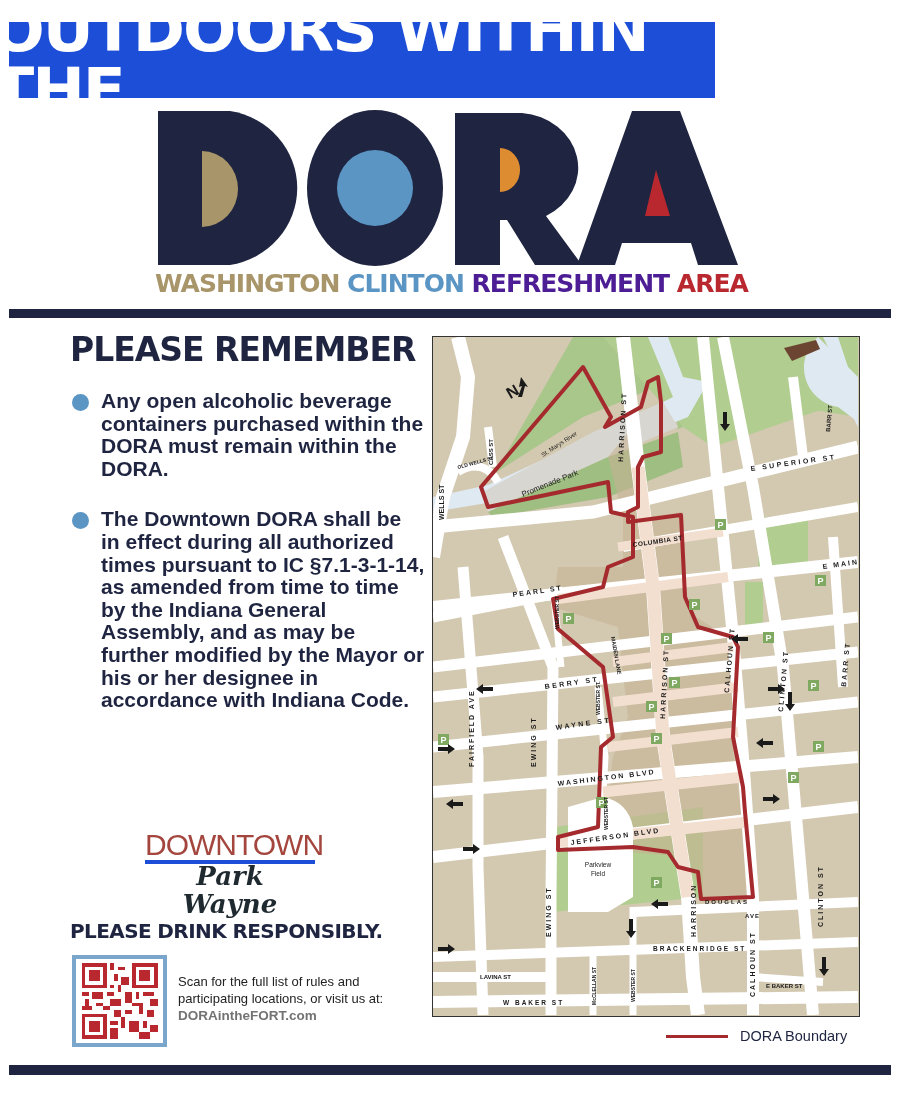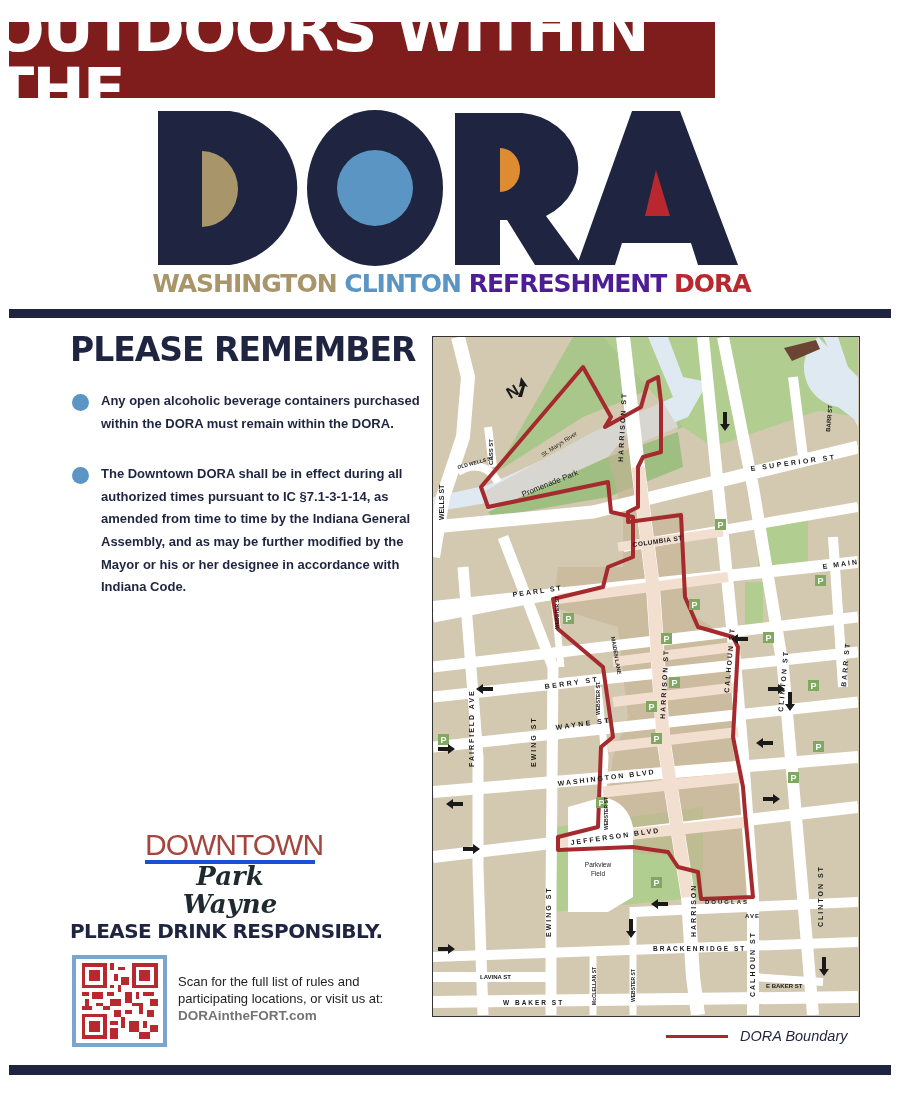"OUTDOORS WITHIN THE" .top-bar { background: #7f1d1d -> #1d4ed8 }
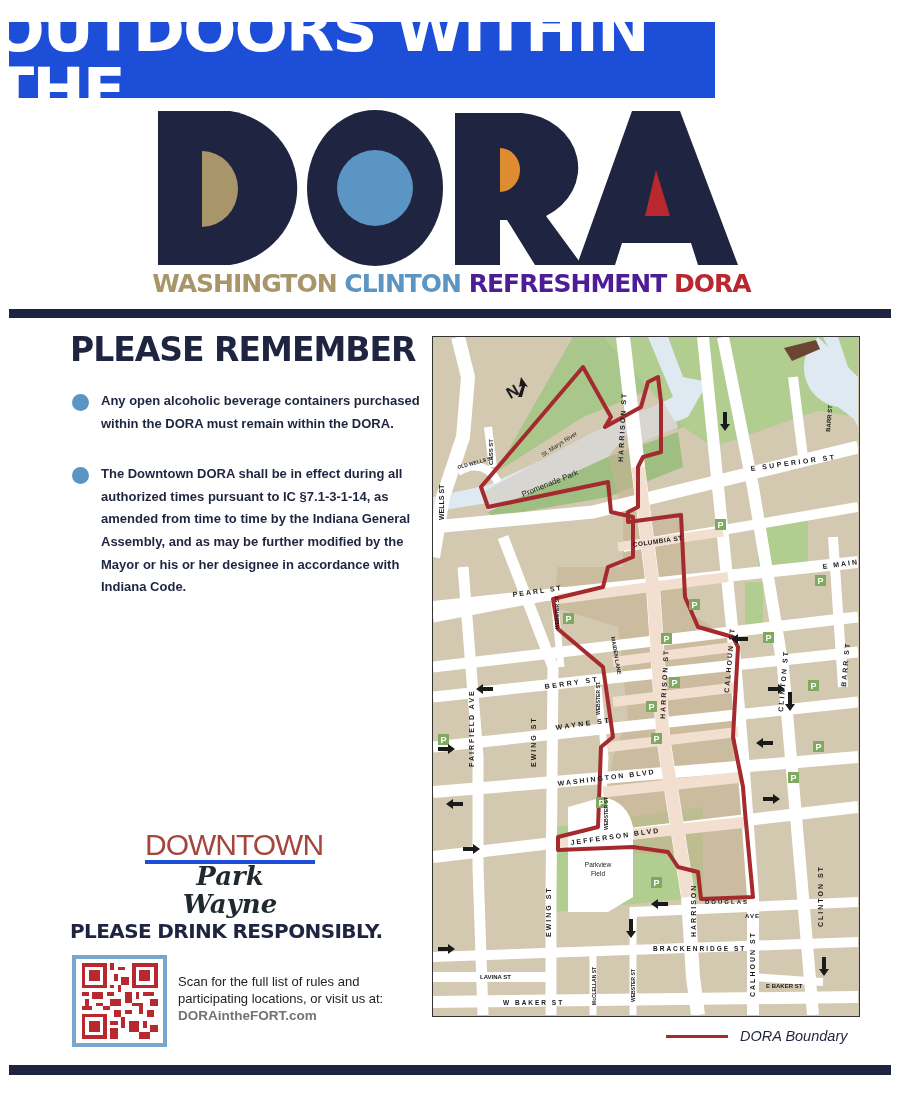"DORA" span.sub-w4 { text: DORA -> AREA }
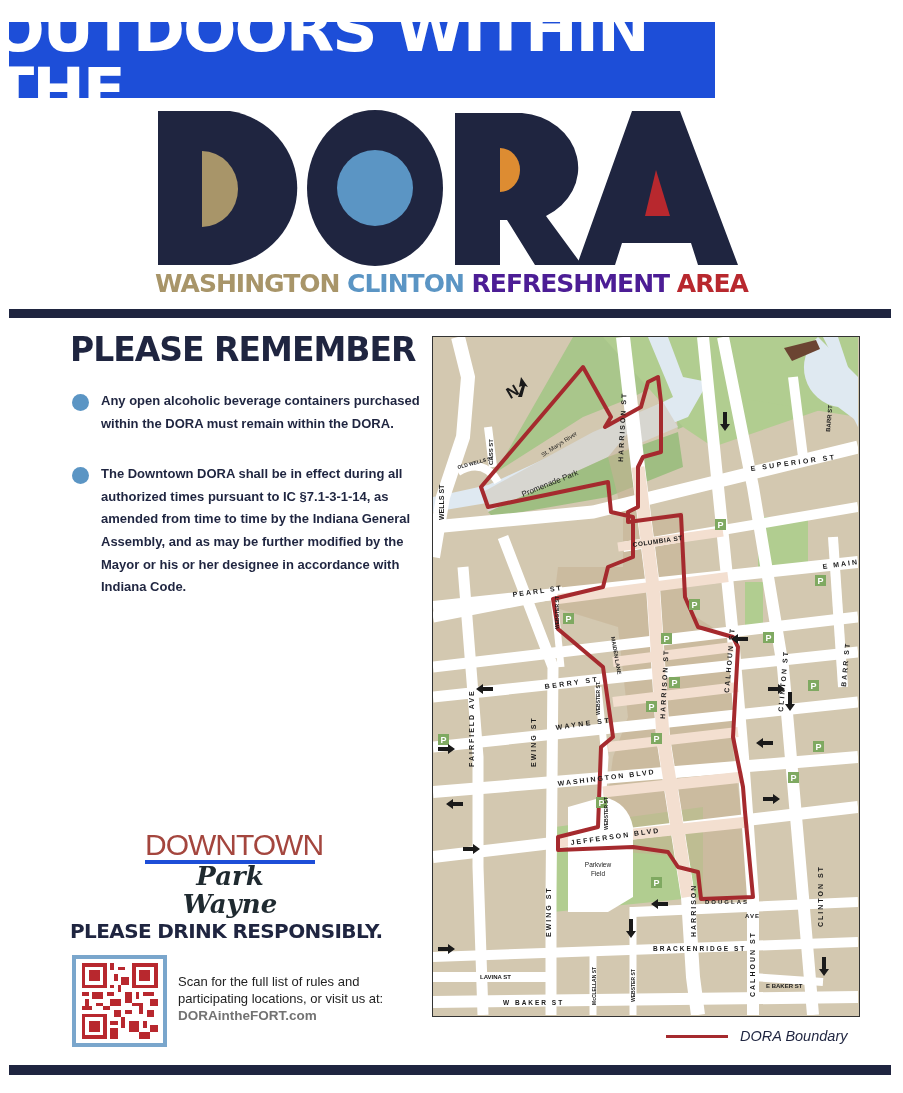"Any open alcoholic beverage containers" .rule-item { font-size: 13px -> 21px }
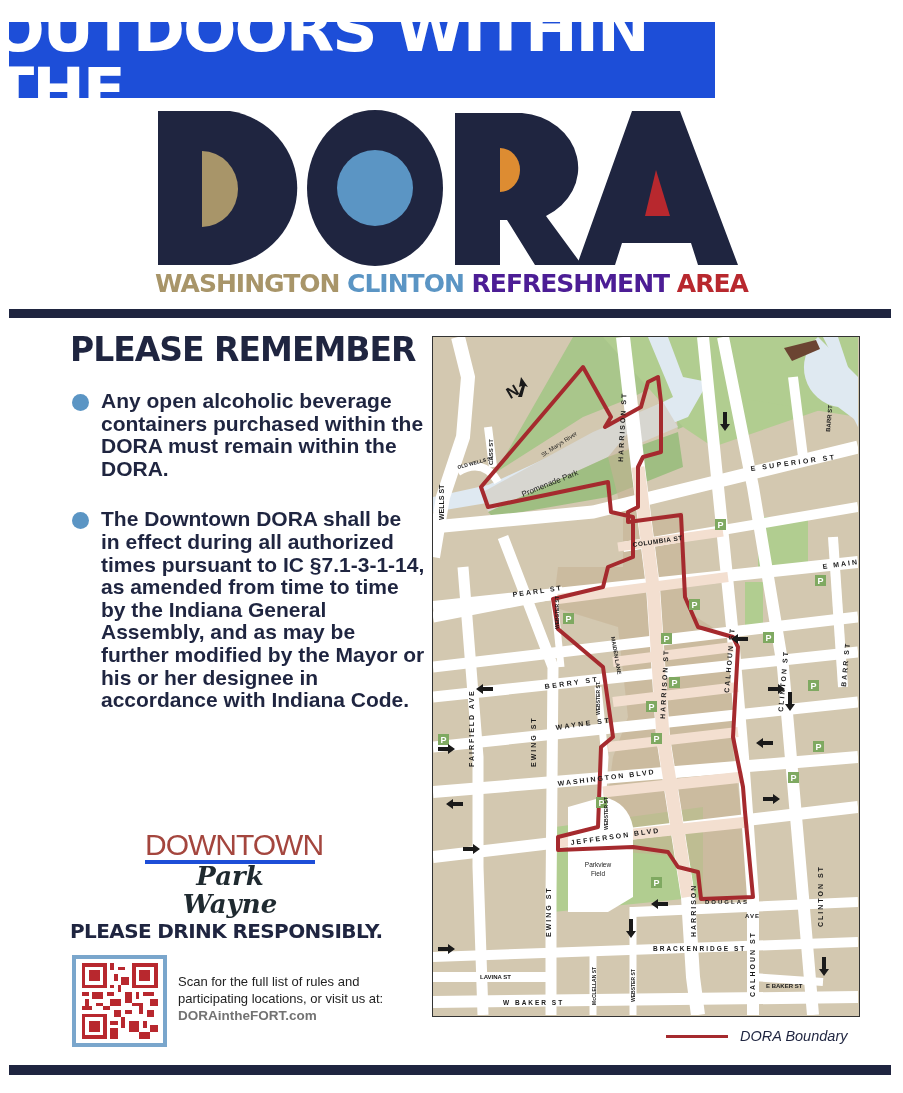"DORA Boundary" .legend-label { font-style: italic -> none }
